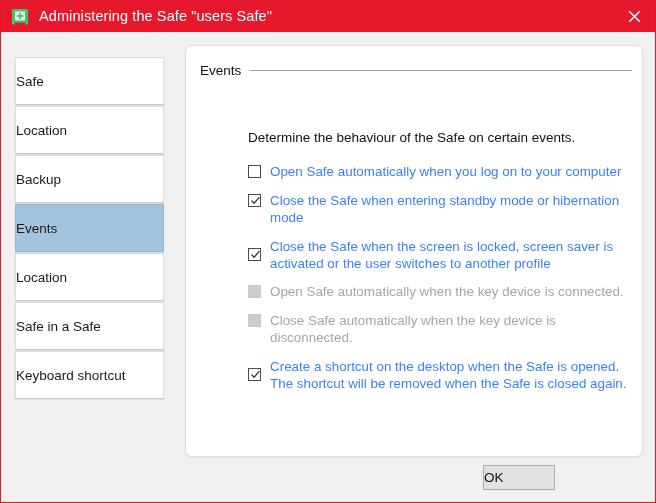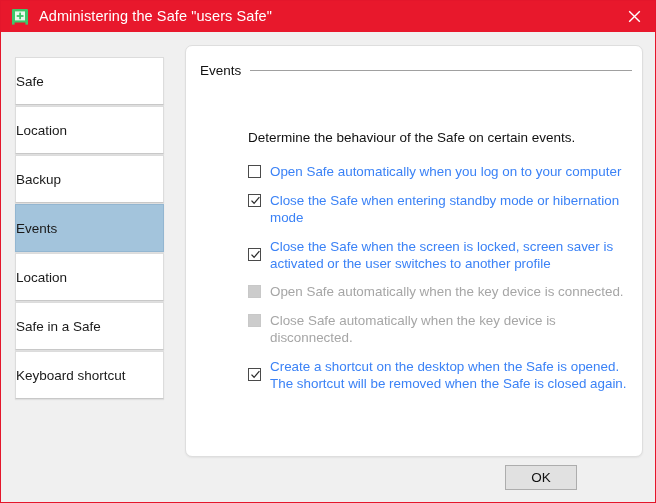"OK" .dlg-btn { justify-content: center -> flex-start; margin-left: 22px -> none }
